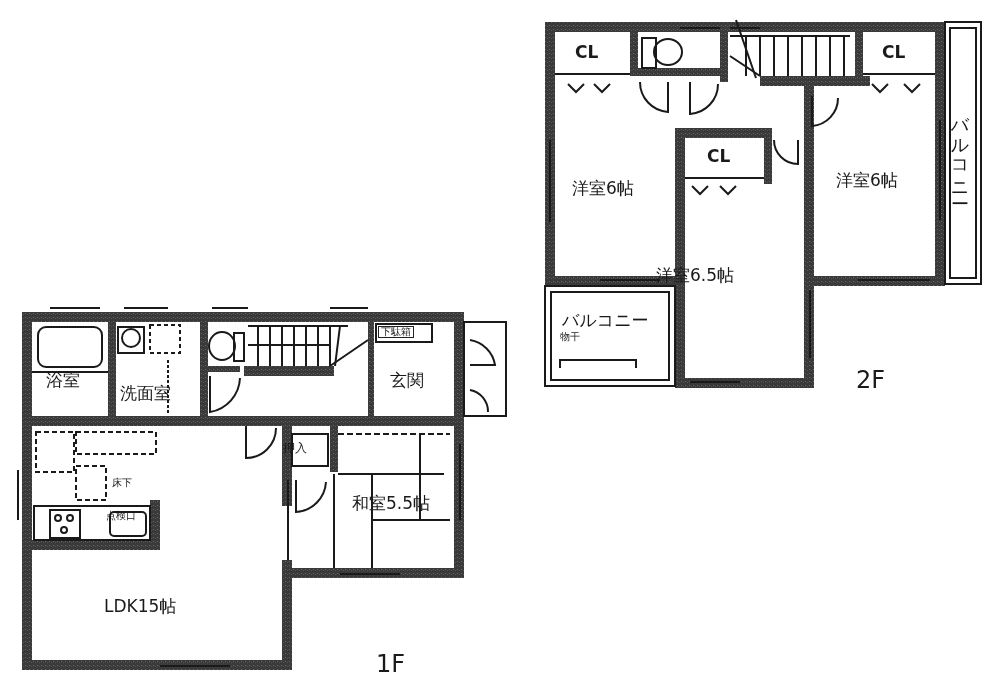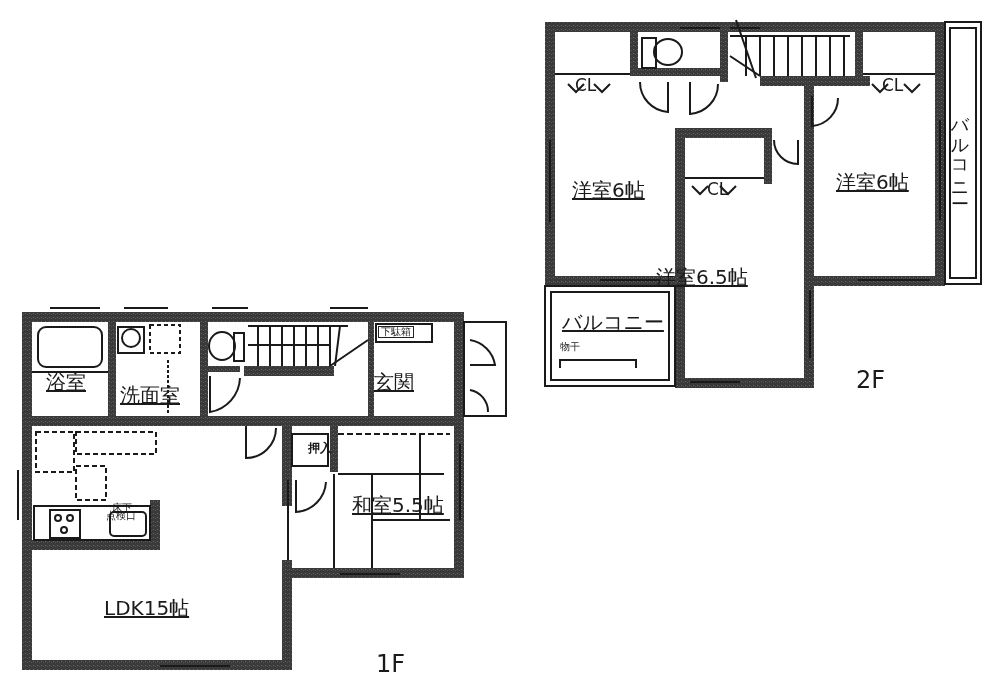"CL" .lbl-cl { font-weight: normal -> bold; margin-top: 33px -> none }
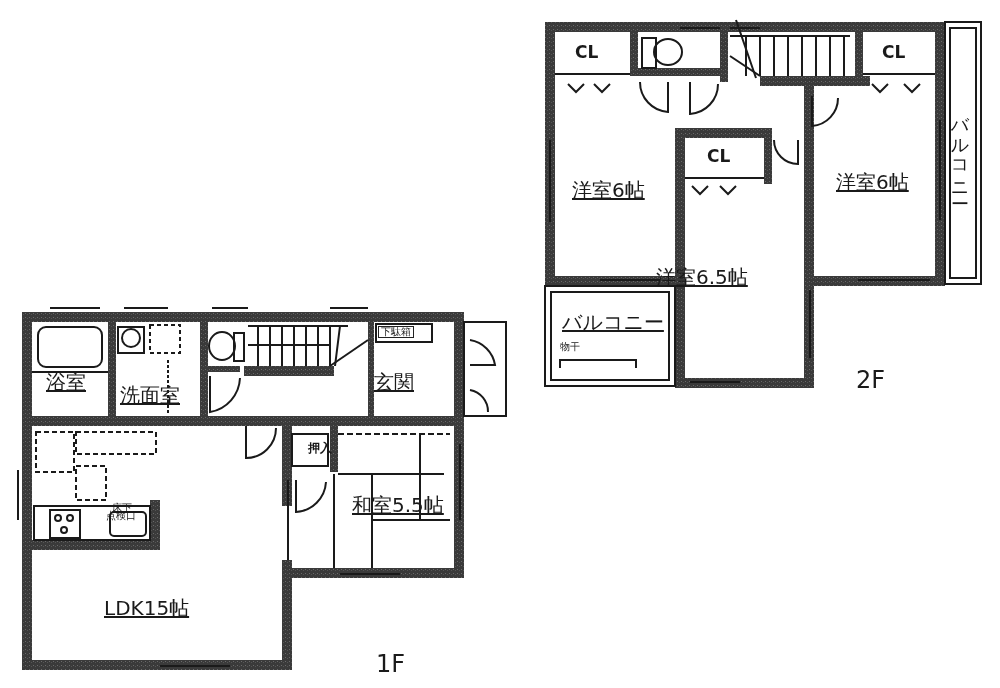"洋室6帖" .lbl-md { font-size: 20px -> 17px; text-decoration: underline -> none }
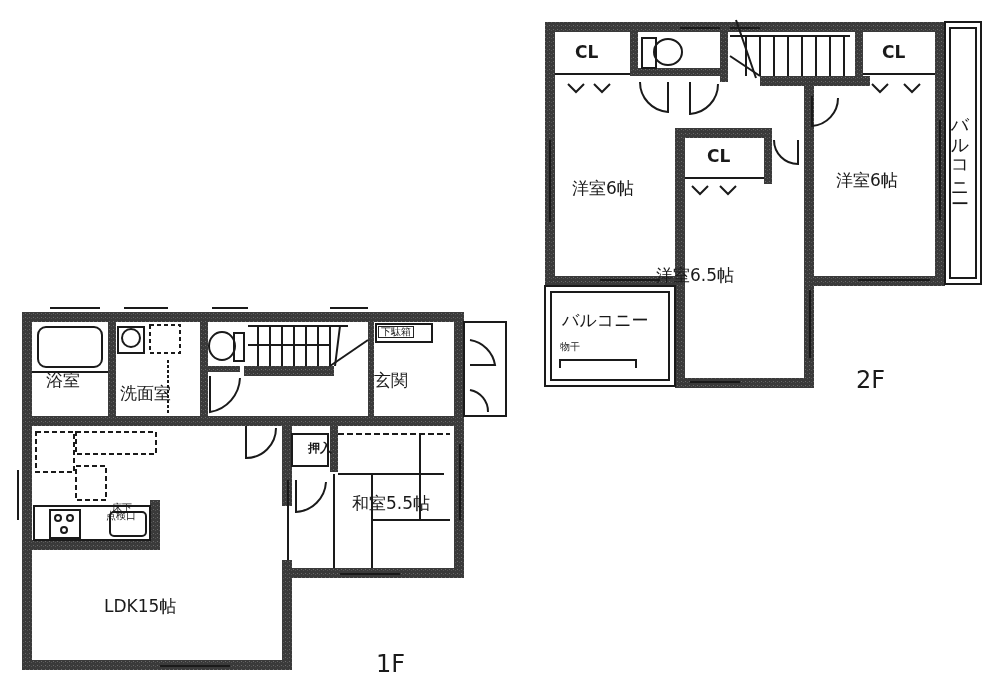"物干" span.lbl { top: 342px -> 332px }
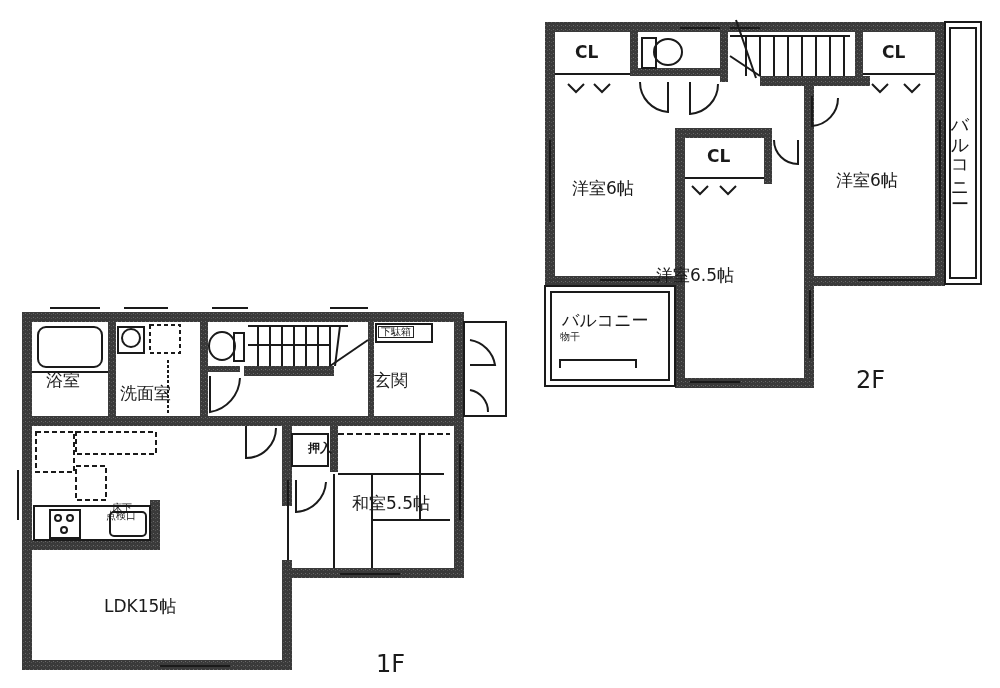"玄関" span.lbl { left: 374px -> 390px }
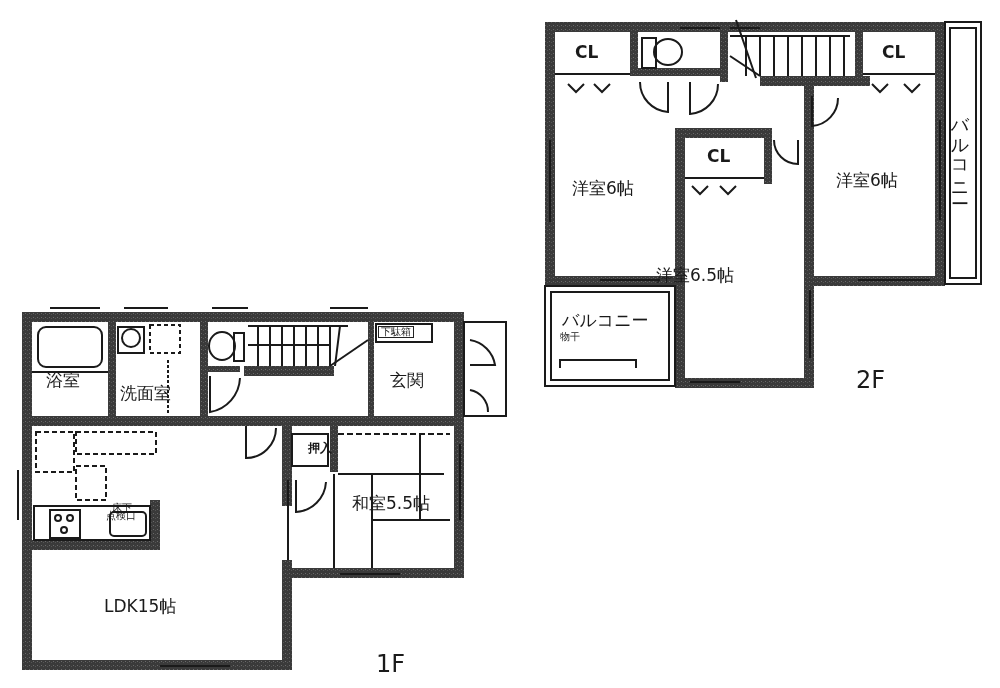"押入" span.lbl { font-weight: bold -> normal; left: 308px -> 283px }
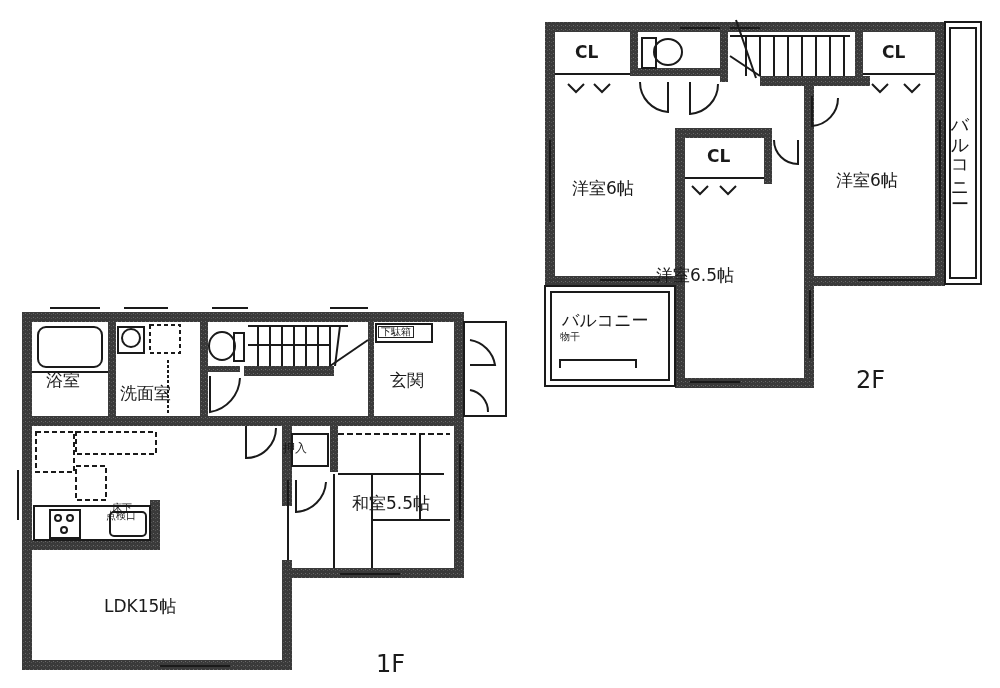"床下" span.lbl { top: 503px -> 478px }
